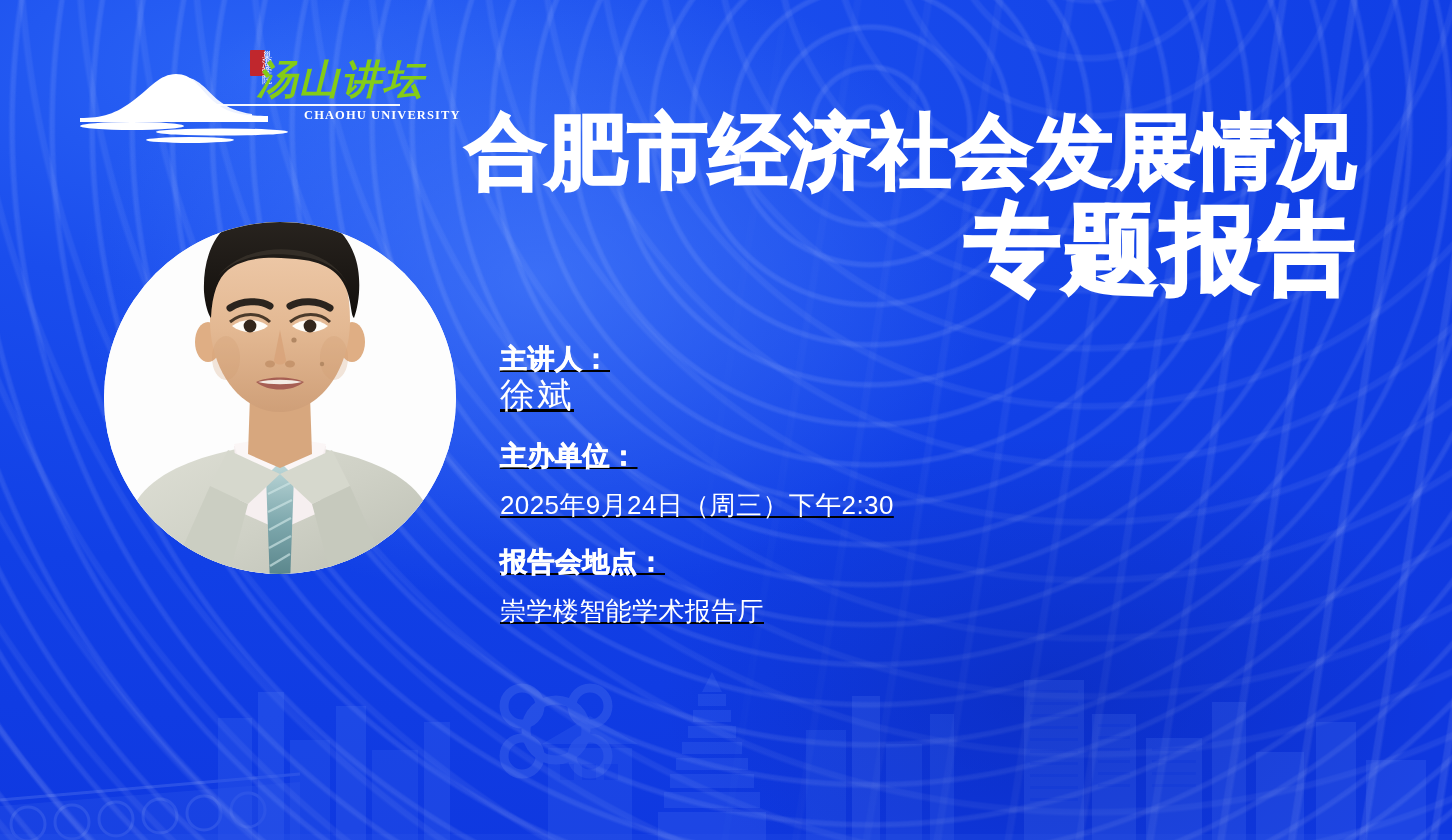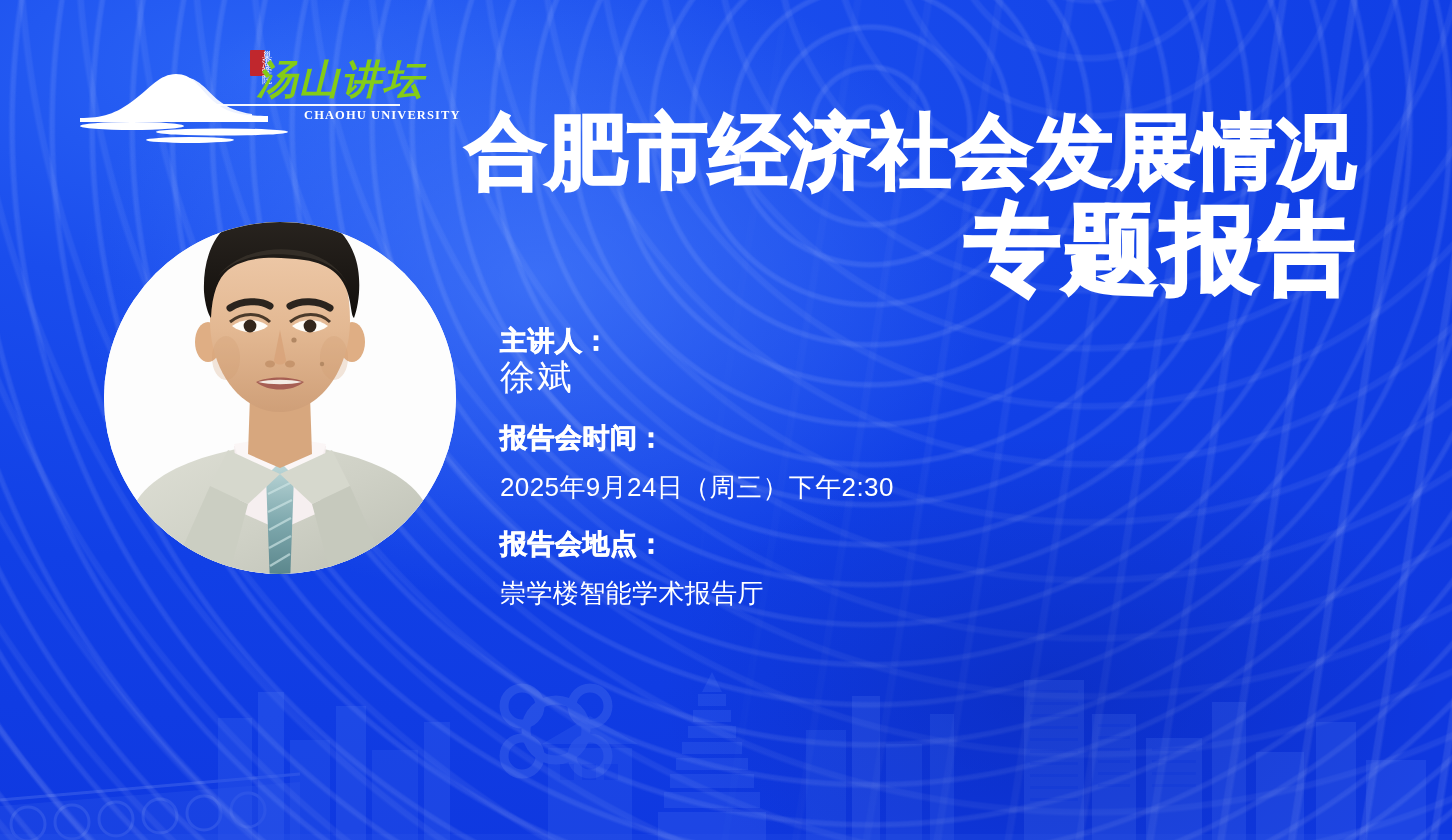"主讲人：" .details { text-decoration: none -> underline; top: 324px -> 342px }
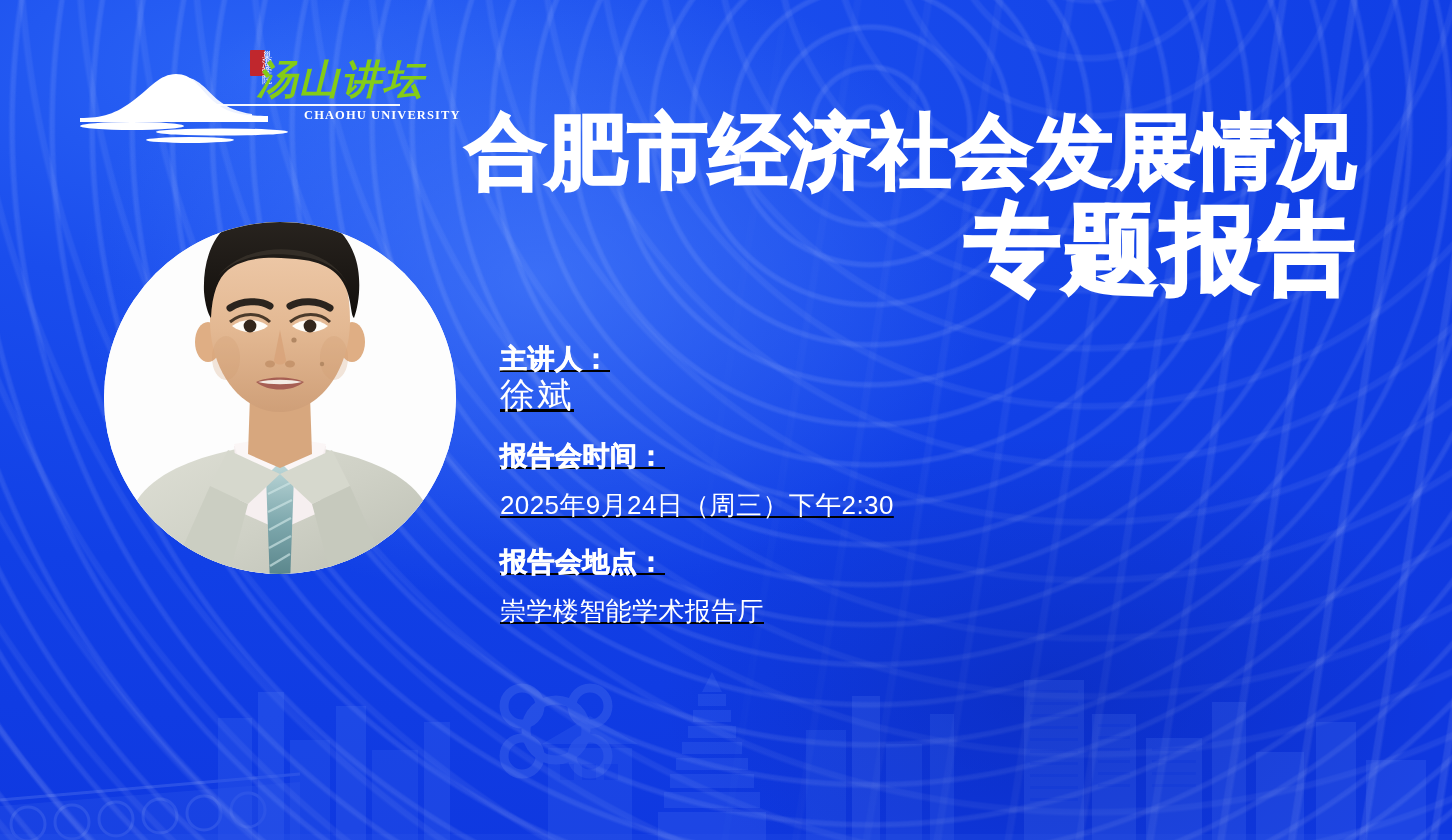"报告会时间：" div.lbl { text: 报告会时间 -> 主办单位 }
